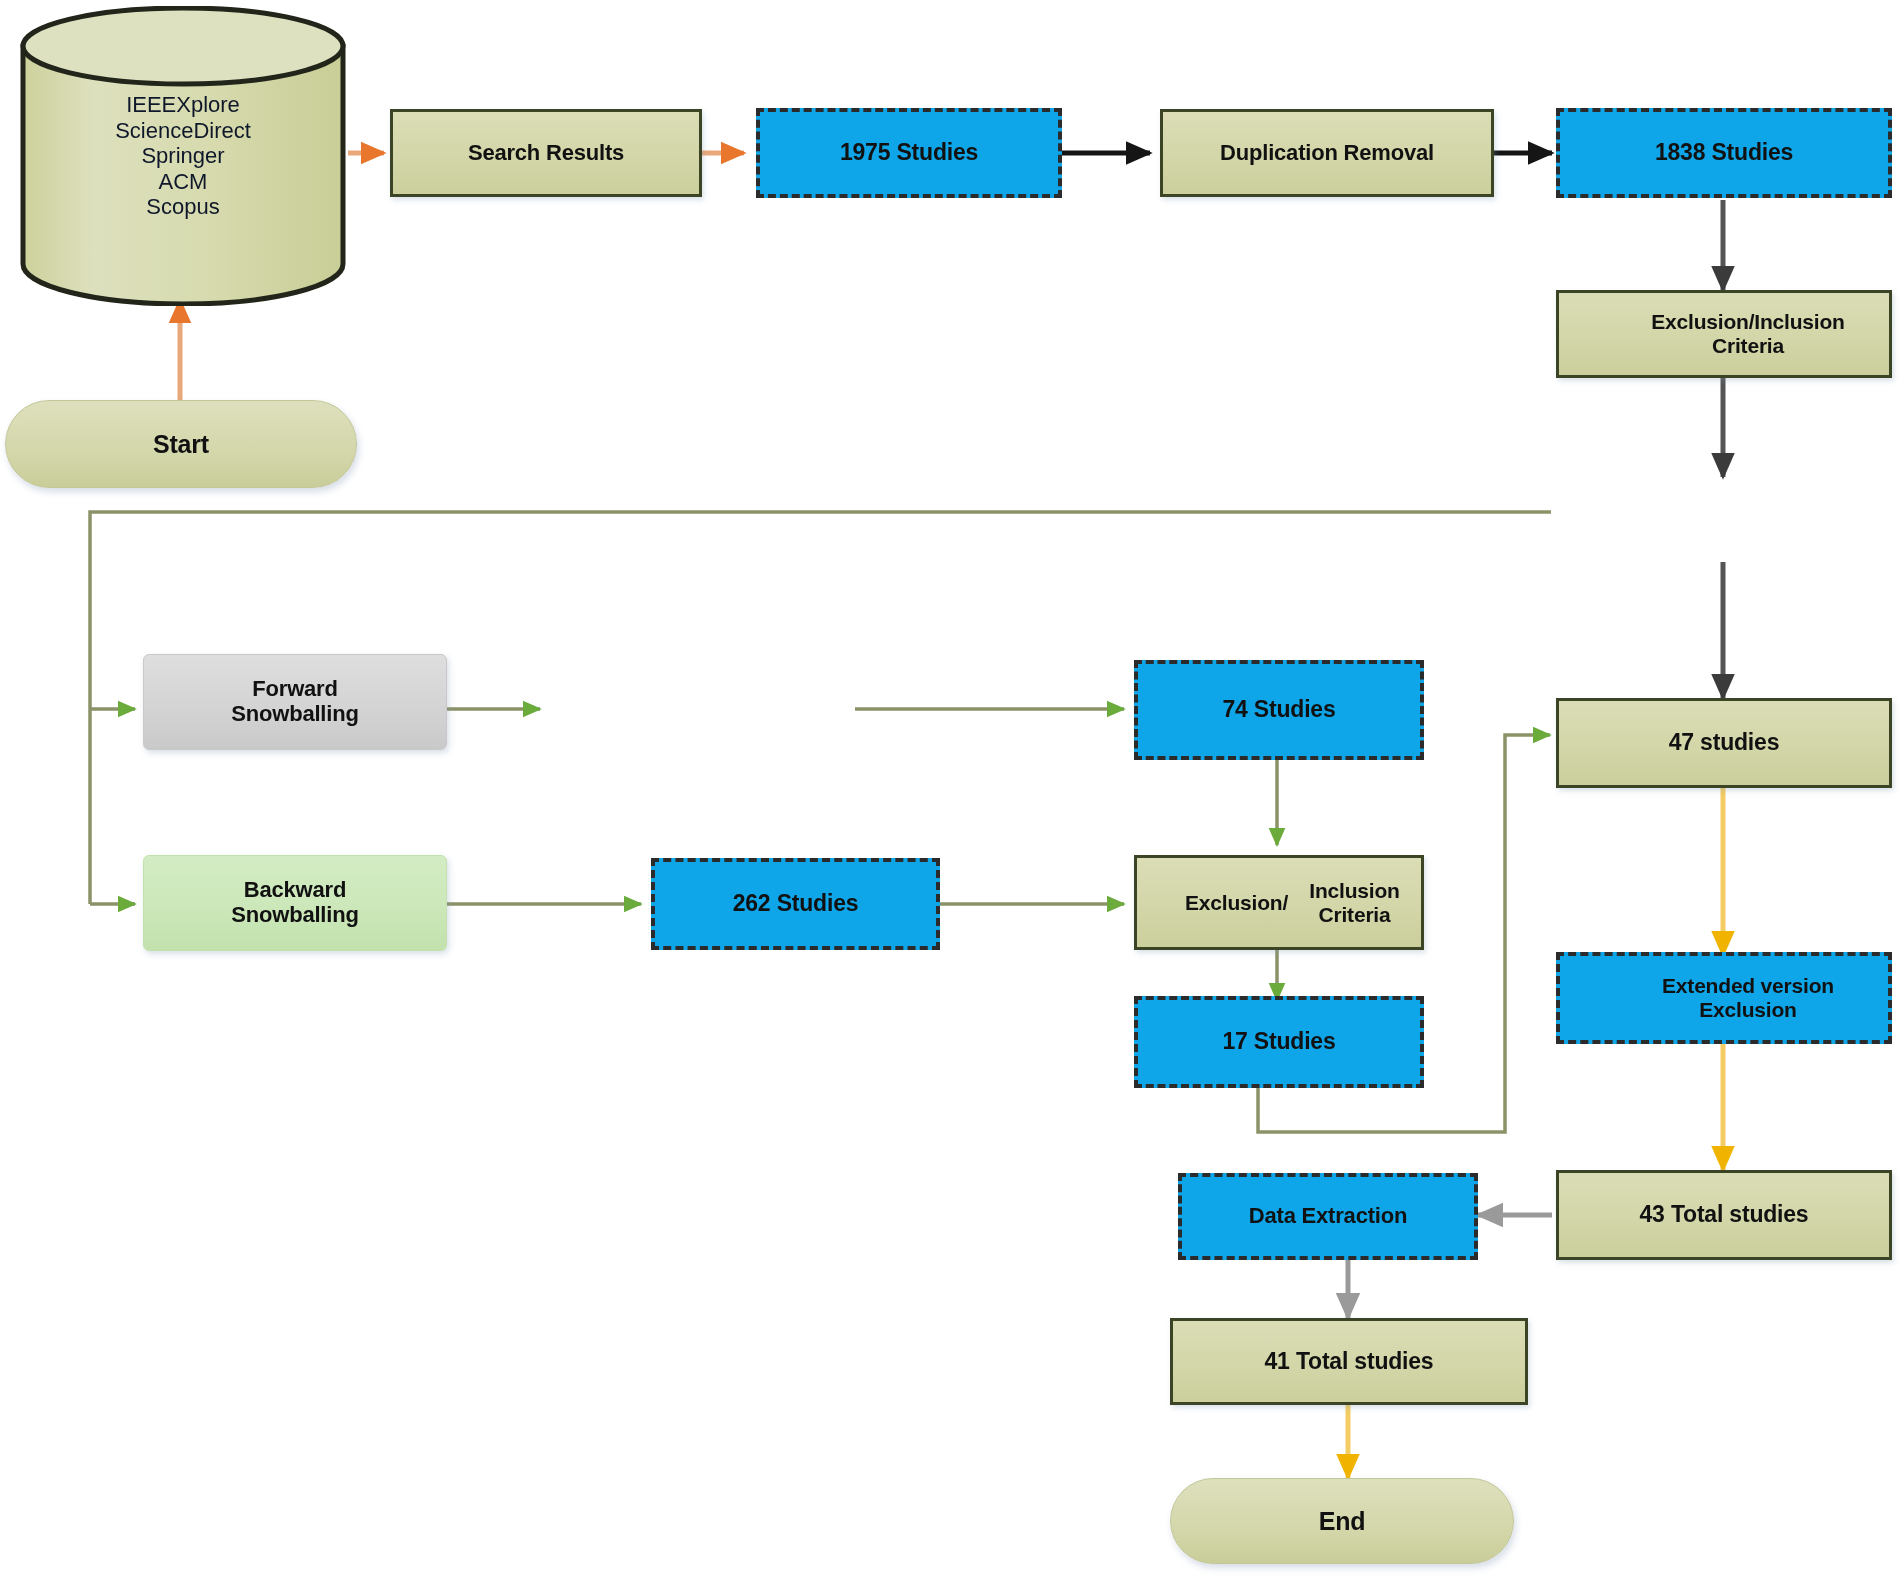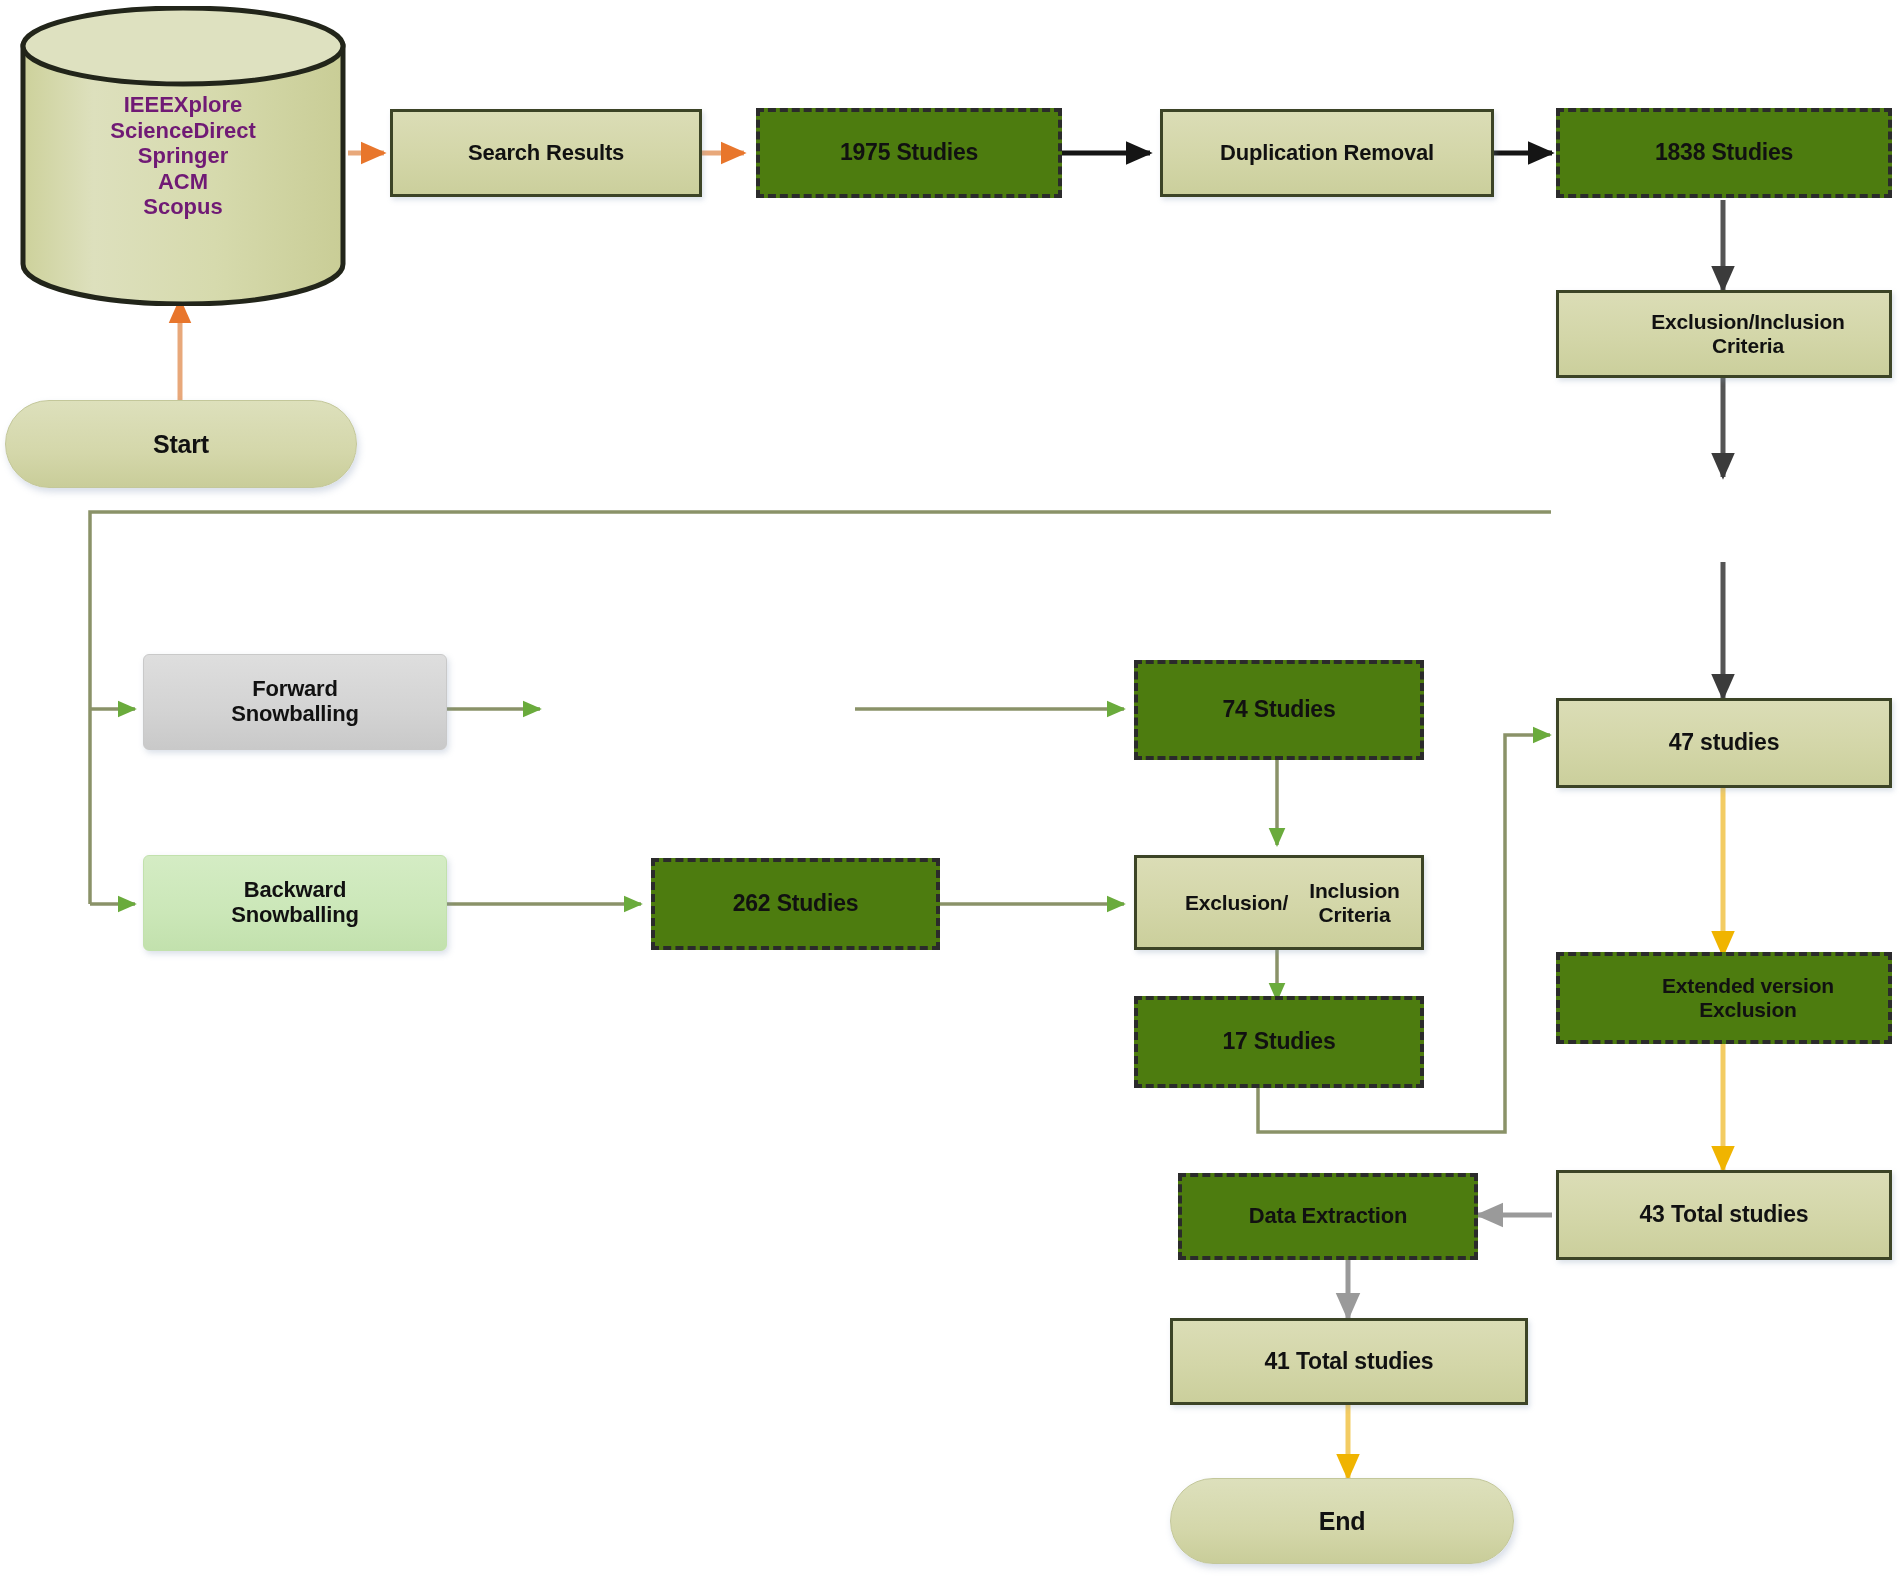"IEEEXplore" .cyl .cyl-label { color: #701a75 -> #0f172a; font-weight: bold -> normal }
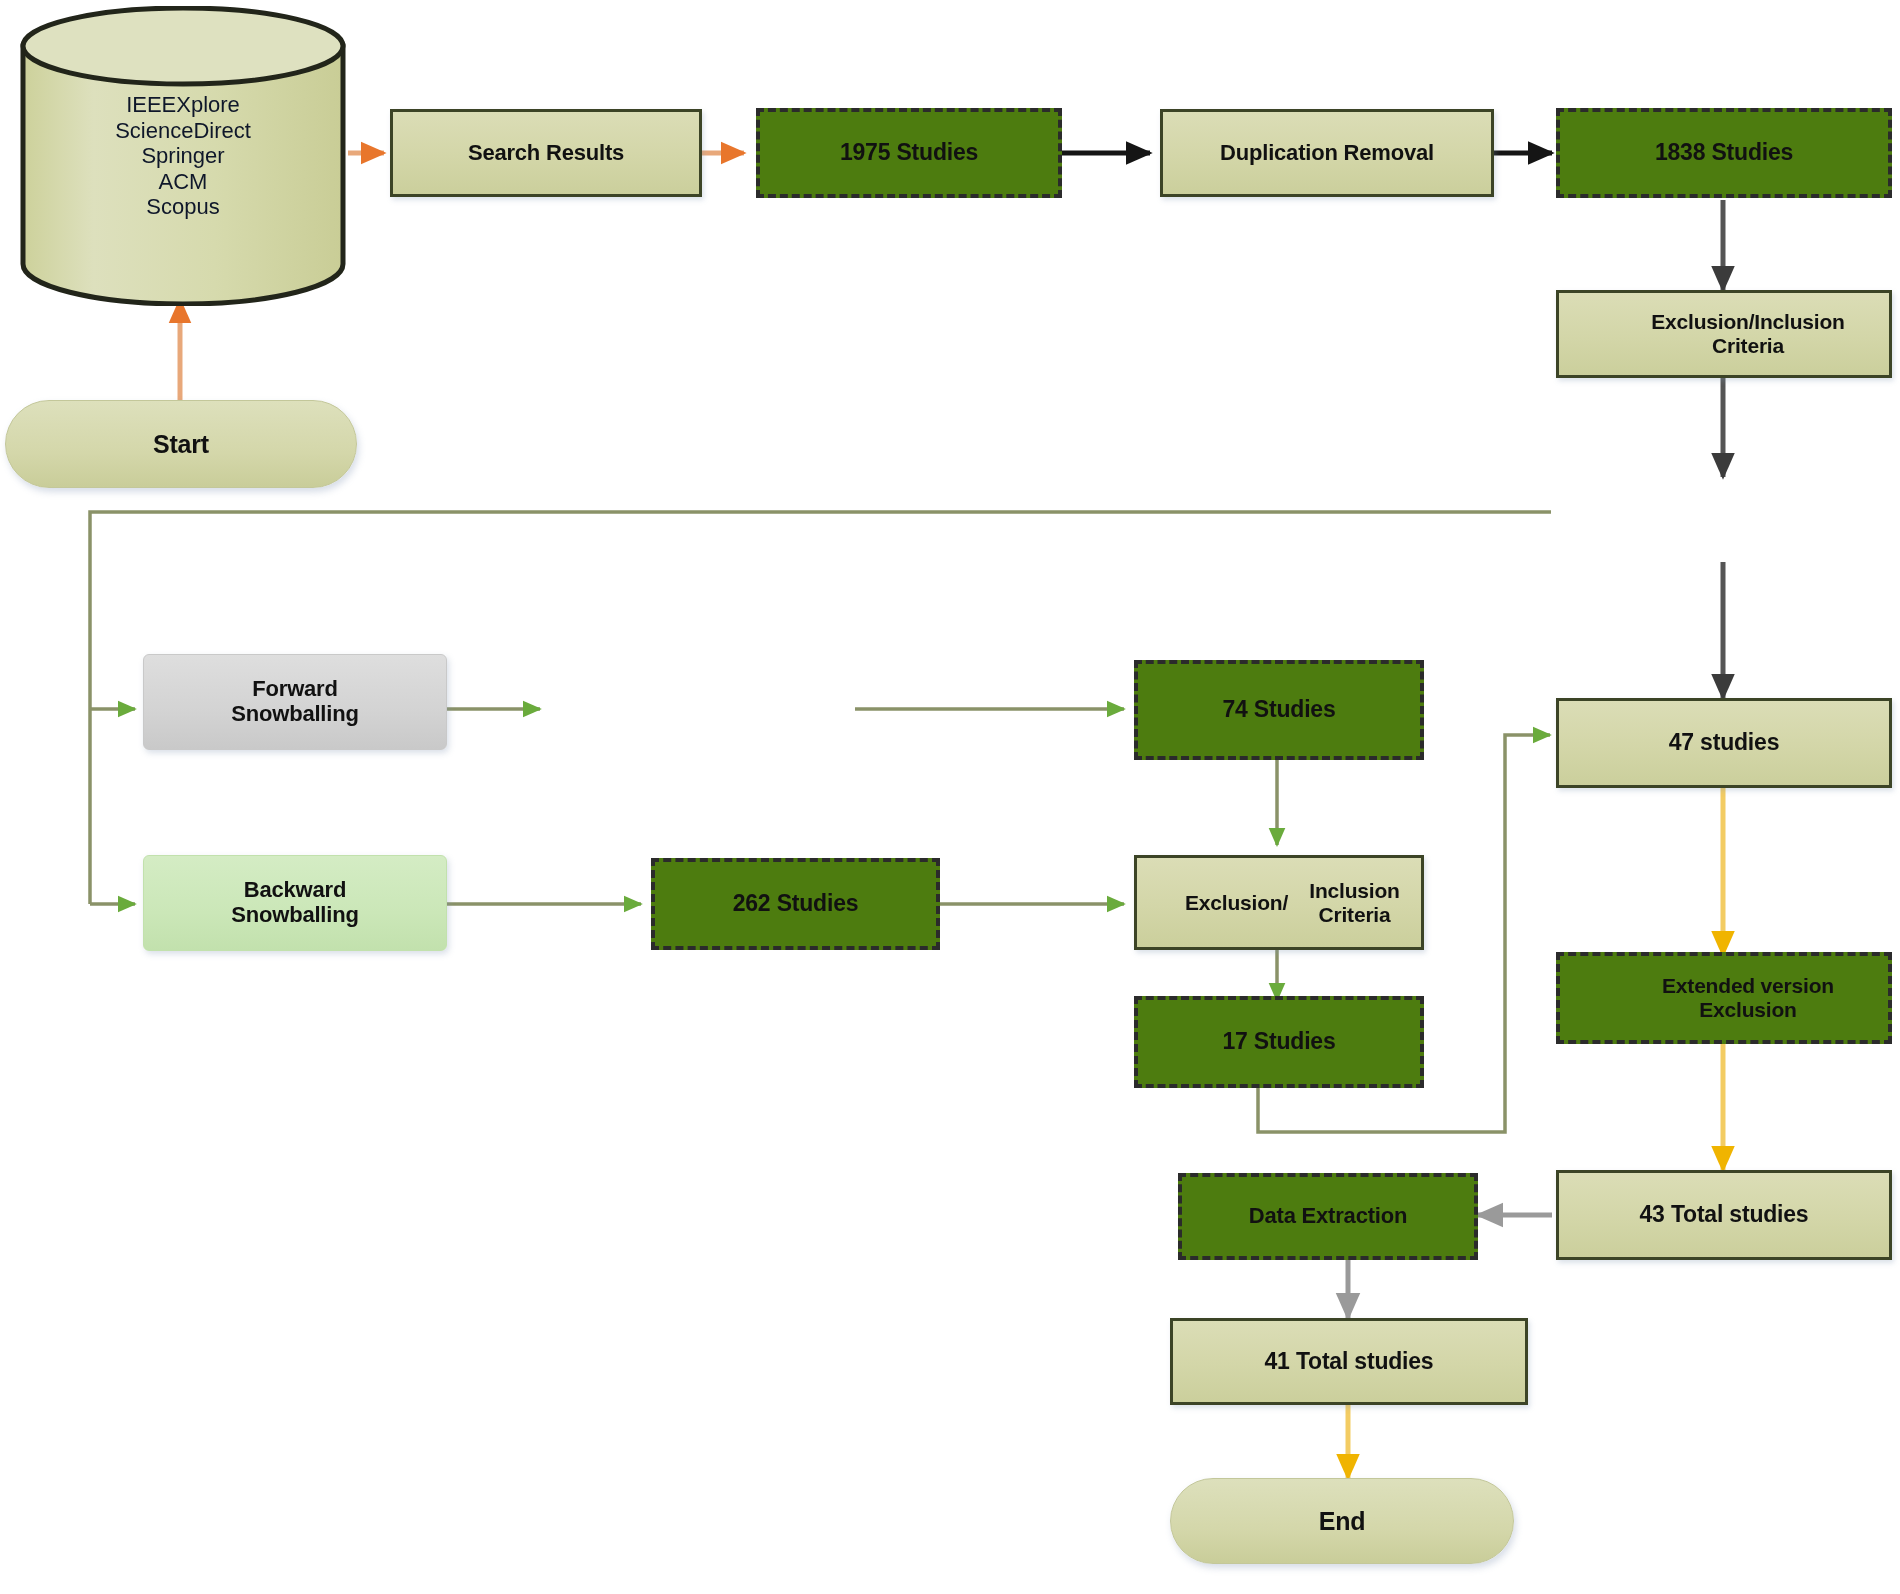"1975 Studies" .dashed { background: #4d7c0f -> #0ea5e9 }
